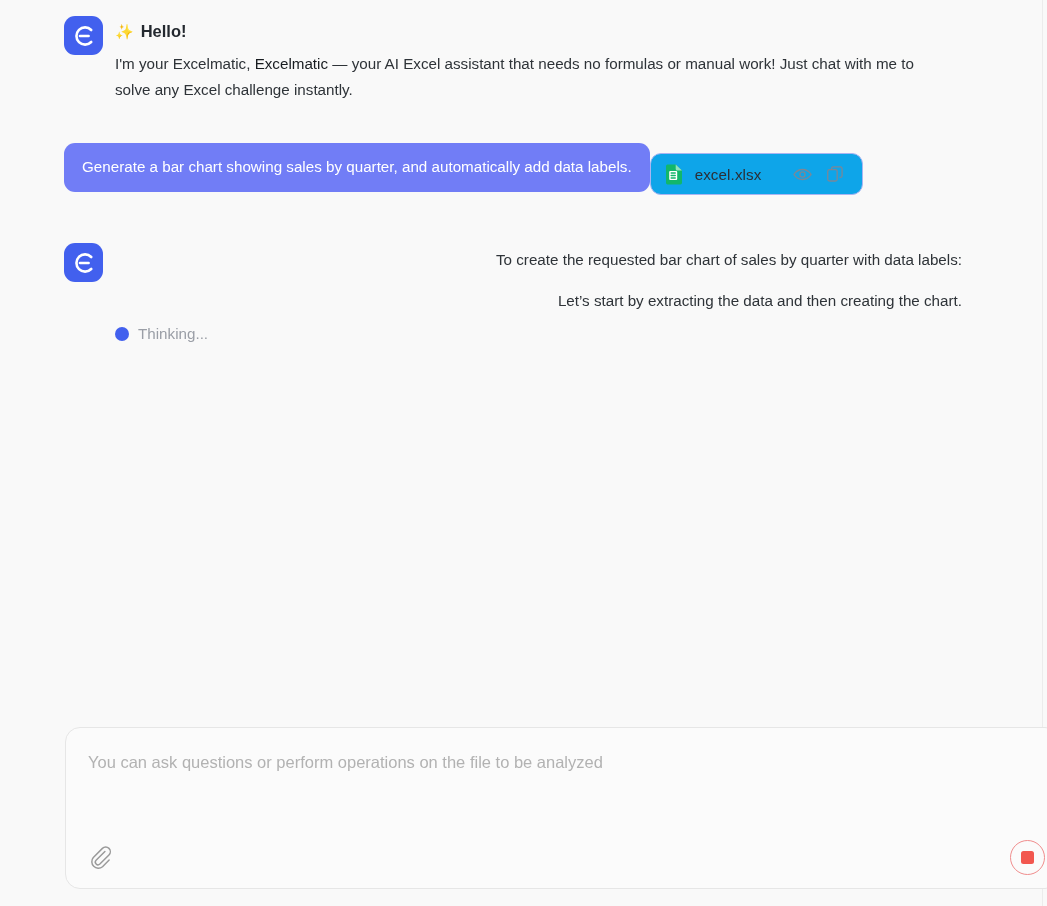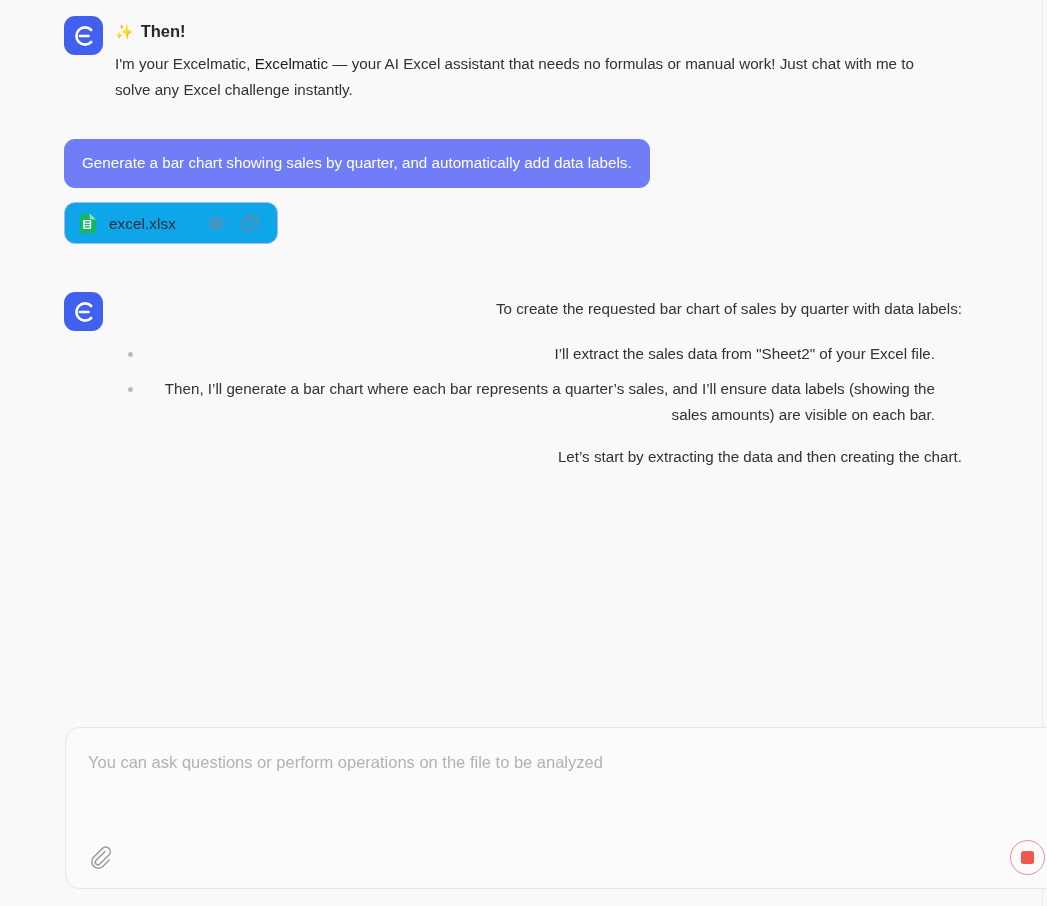"Then!" span { text: Then -> Hello }
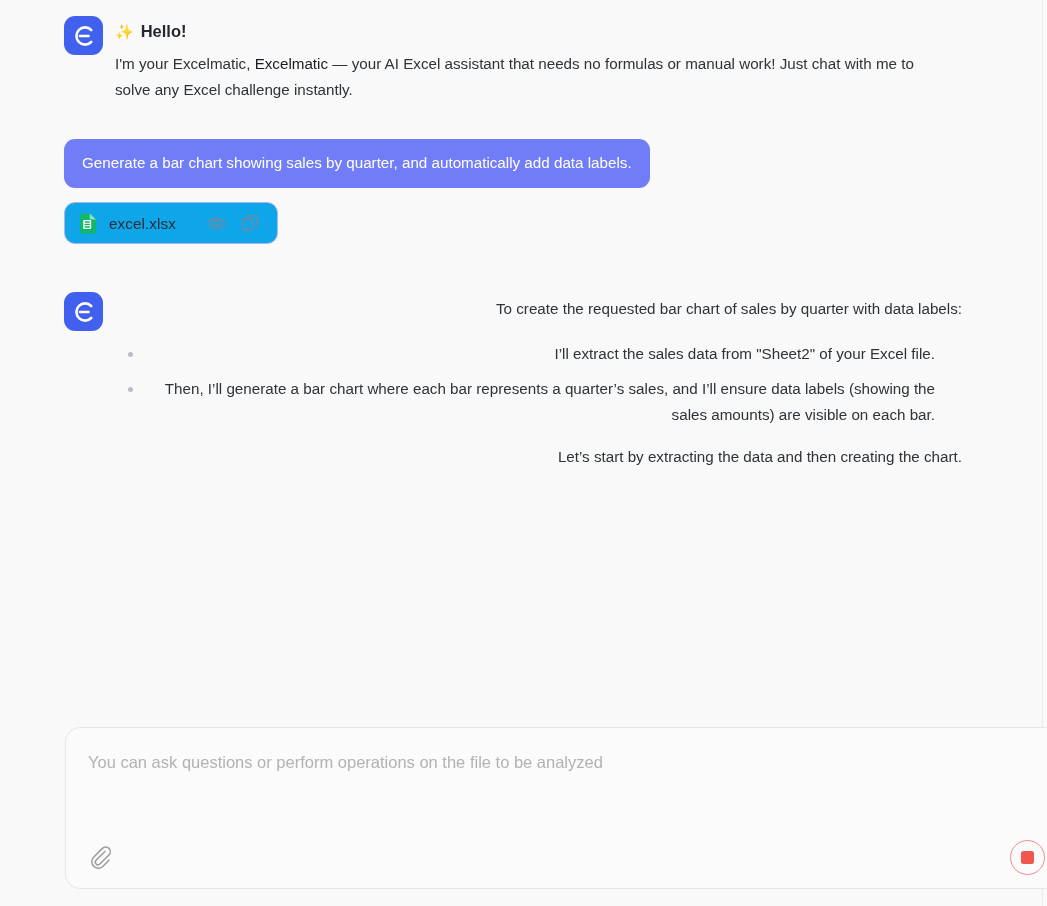"Generate a bar chart showing" .user-block { align-items: flex-start -> center; flex-direction: column -> row }
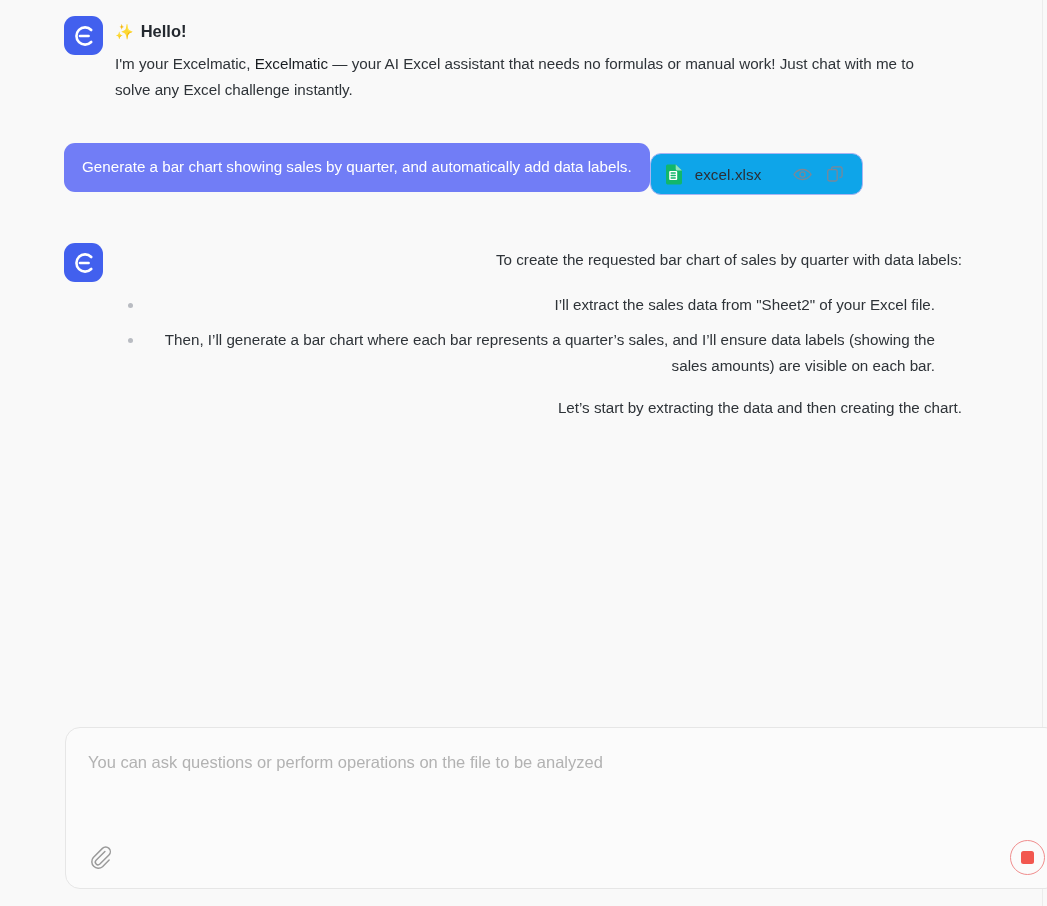"I’ll extract the sales data" ul.answer-list { html: <ul> <li>I’ll extract the sales data from "Sheet2" of your Excel file.</li> <li>Then, I’ll generate a bar chart where each bar represents a quarter’s sales, and I’ll ensure data labels (showing the sales amounts) are visible on each bar.</li> </ul> -> none }
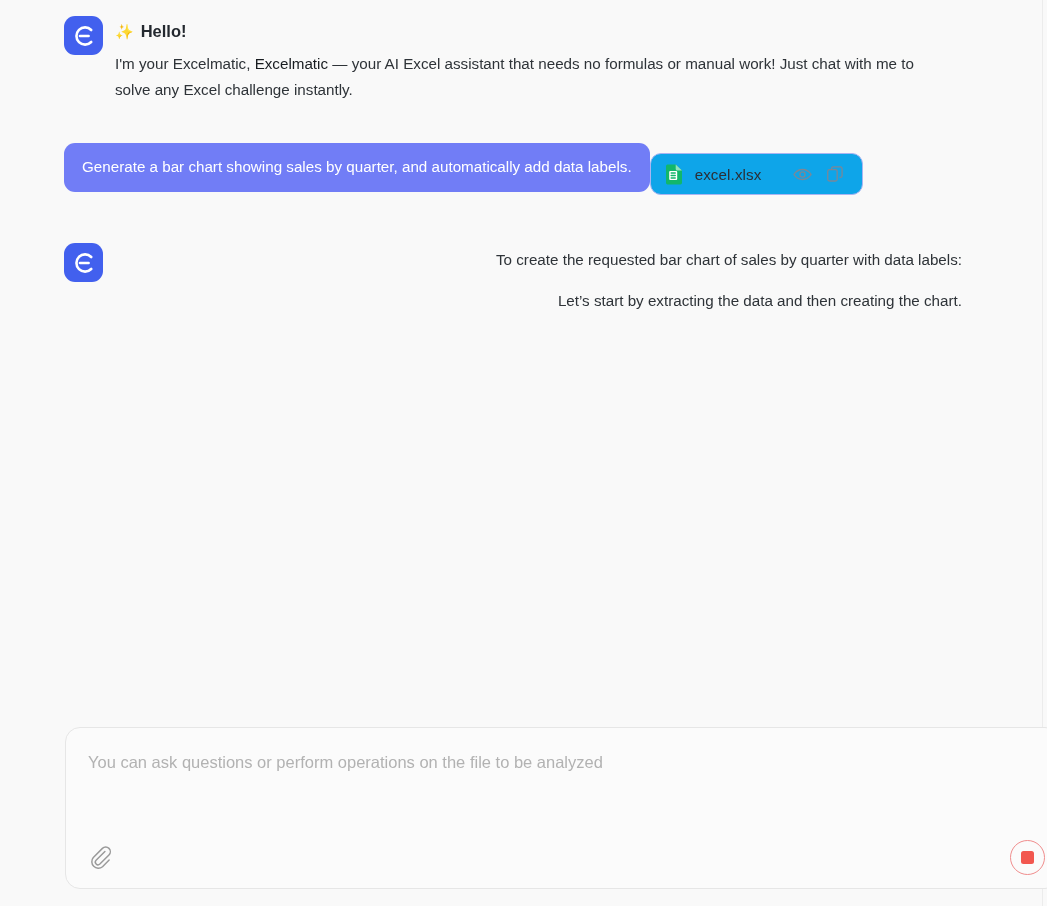"Thinking..." div.thinking { html: none -> <div> <span></span> <span>Thinking...</span> </div> }
